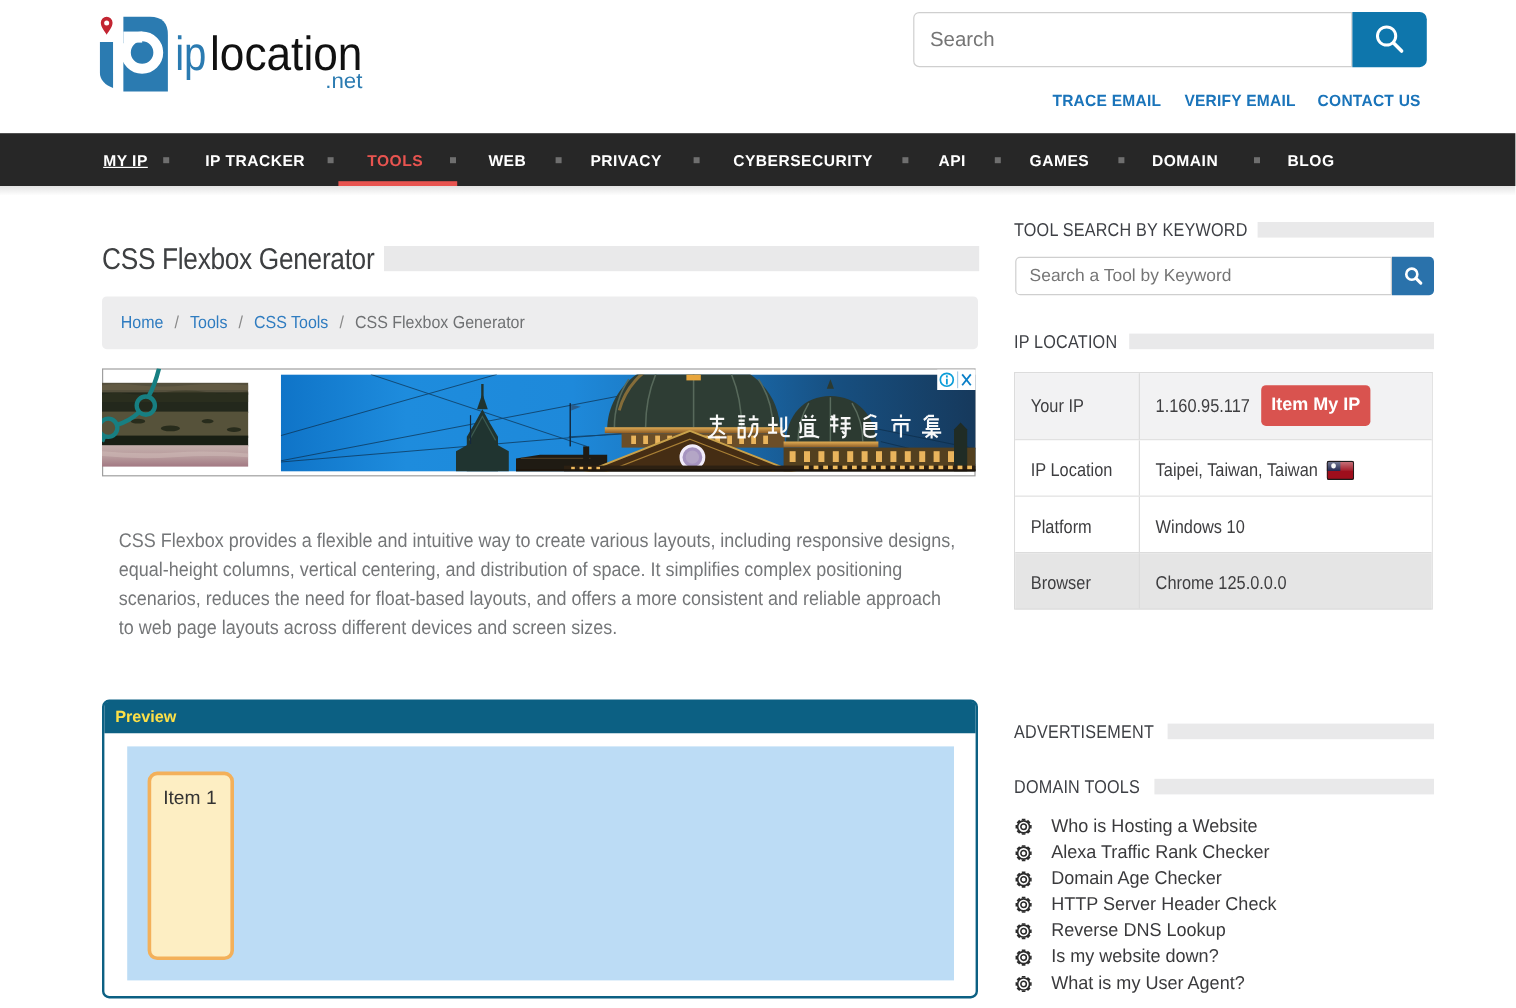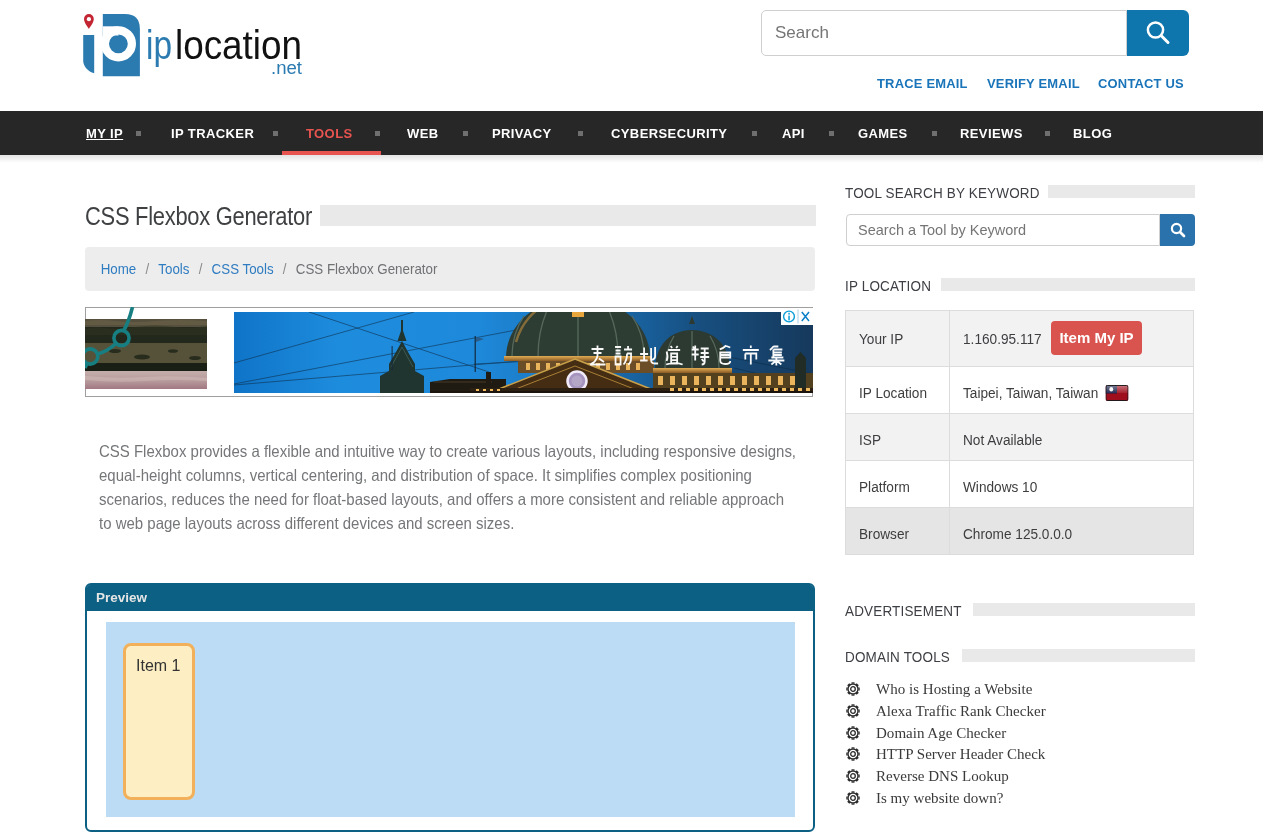"REVIEWS" span.abs { text: REVIEWS -> DOMAIN }
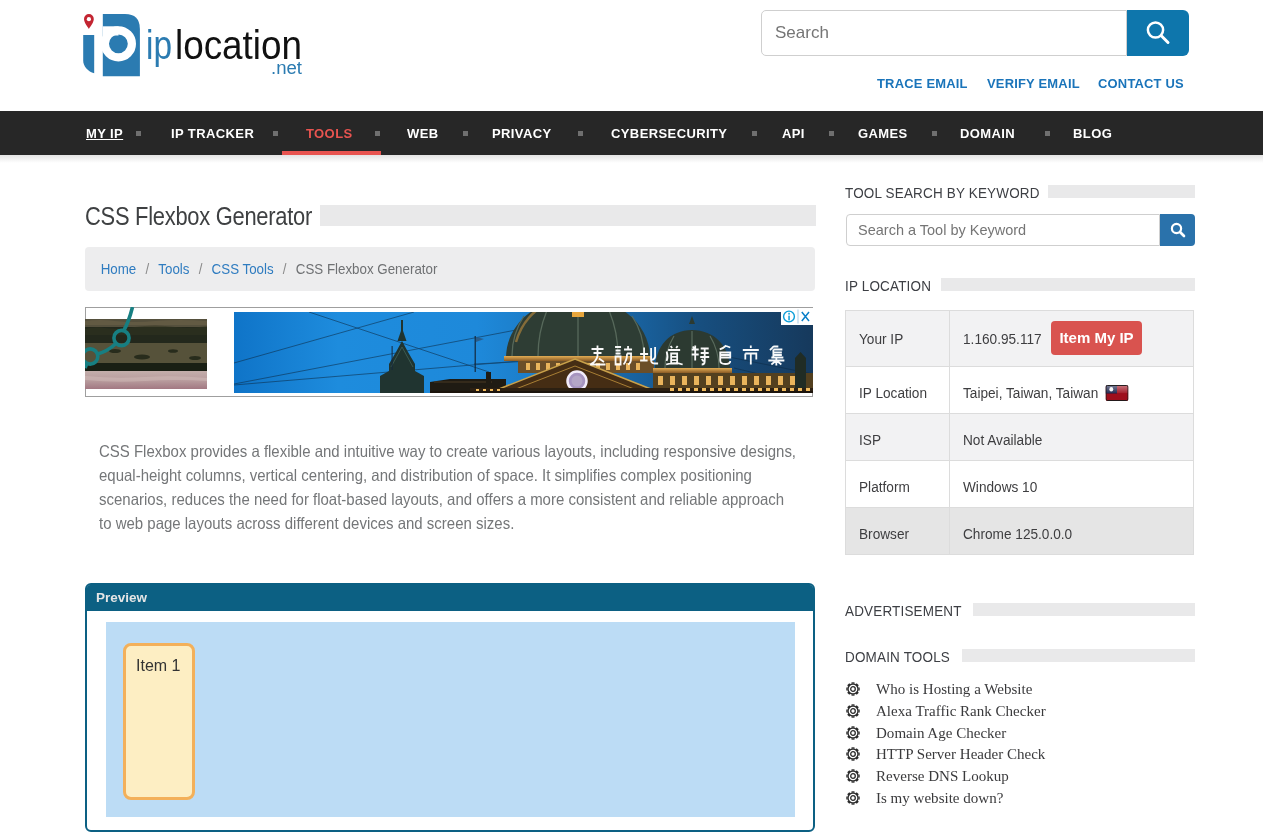"ISP" div.iprow { html: <div> <div><span>ISP</span></div> <div><span>Not Available</span></div> </div> -> none }
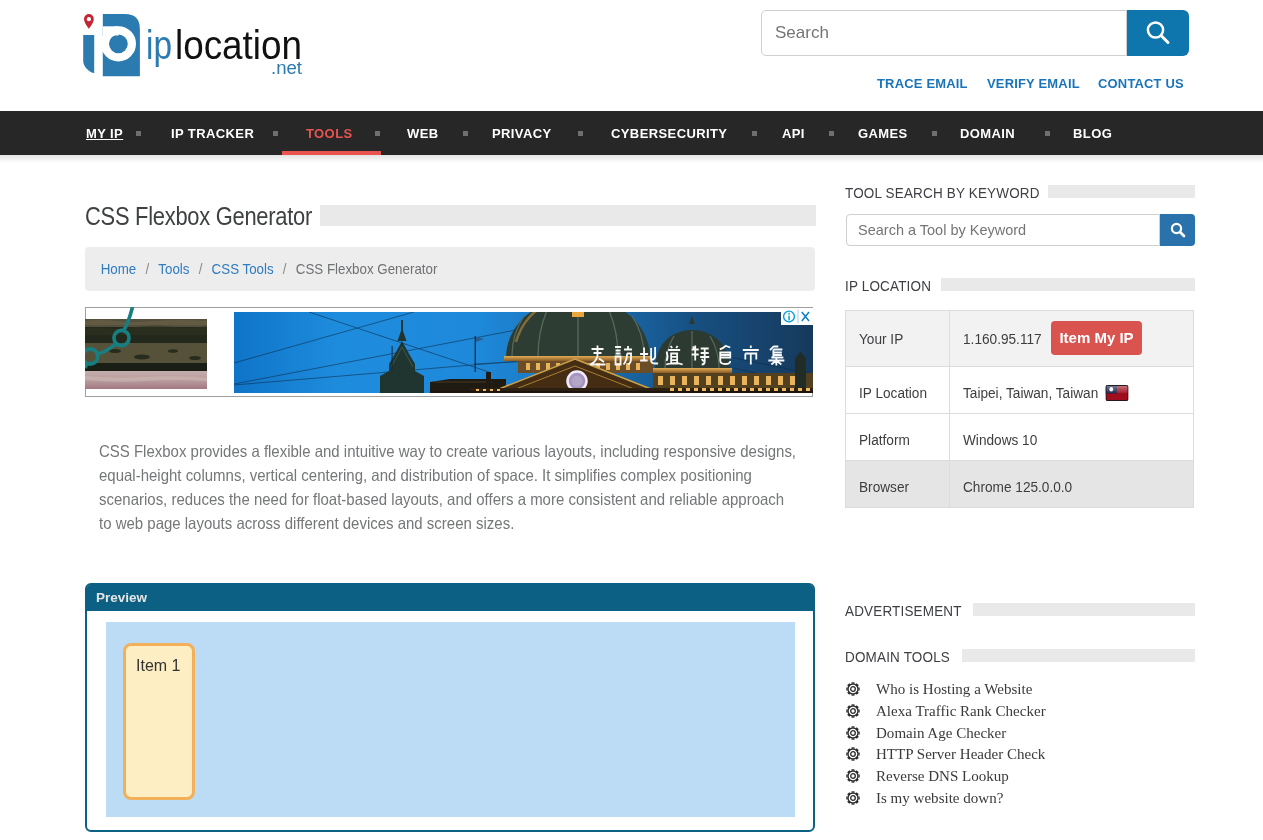"Preview" div { color: #e5e5e5 -> #fde047 }
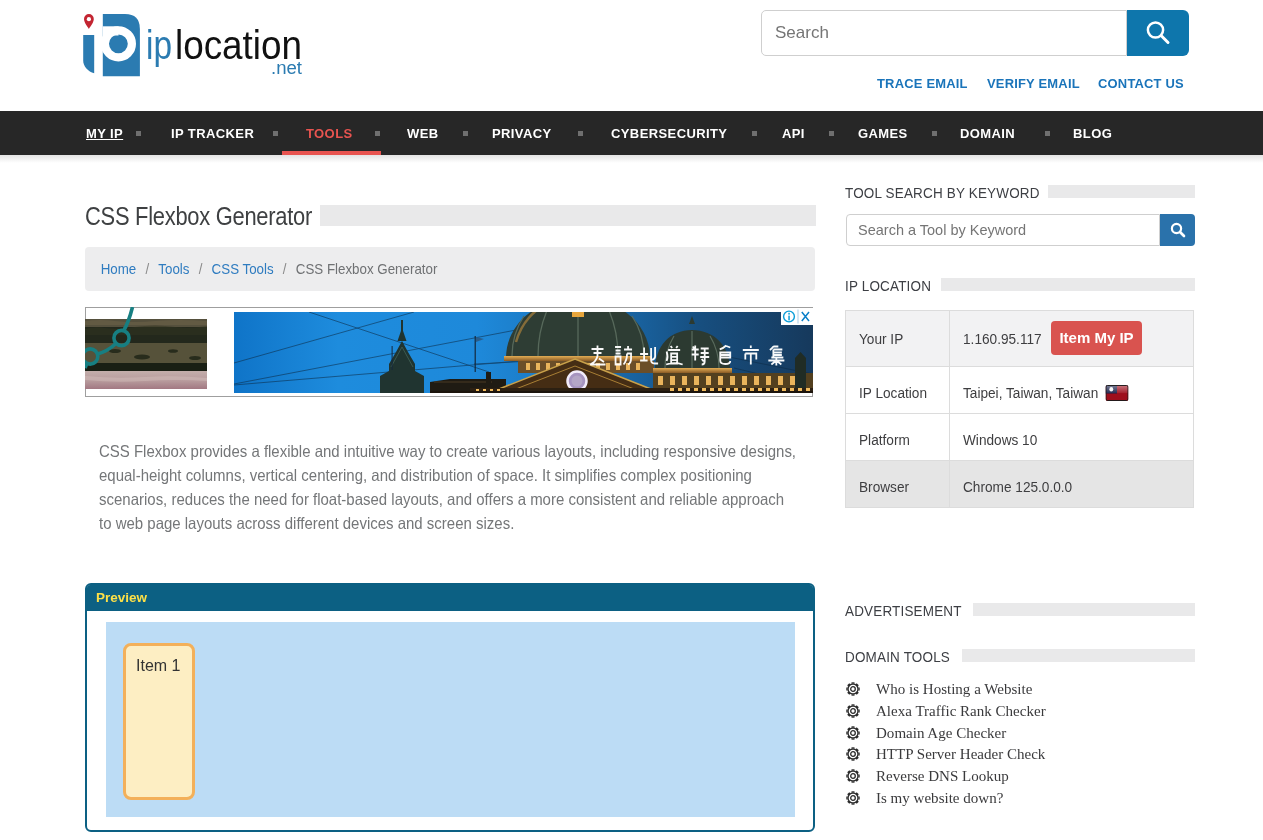"Who is Hosting a Website" .dlitem { font-family: Liberation Serif, serif -> none }
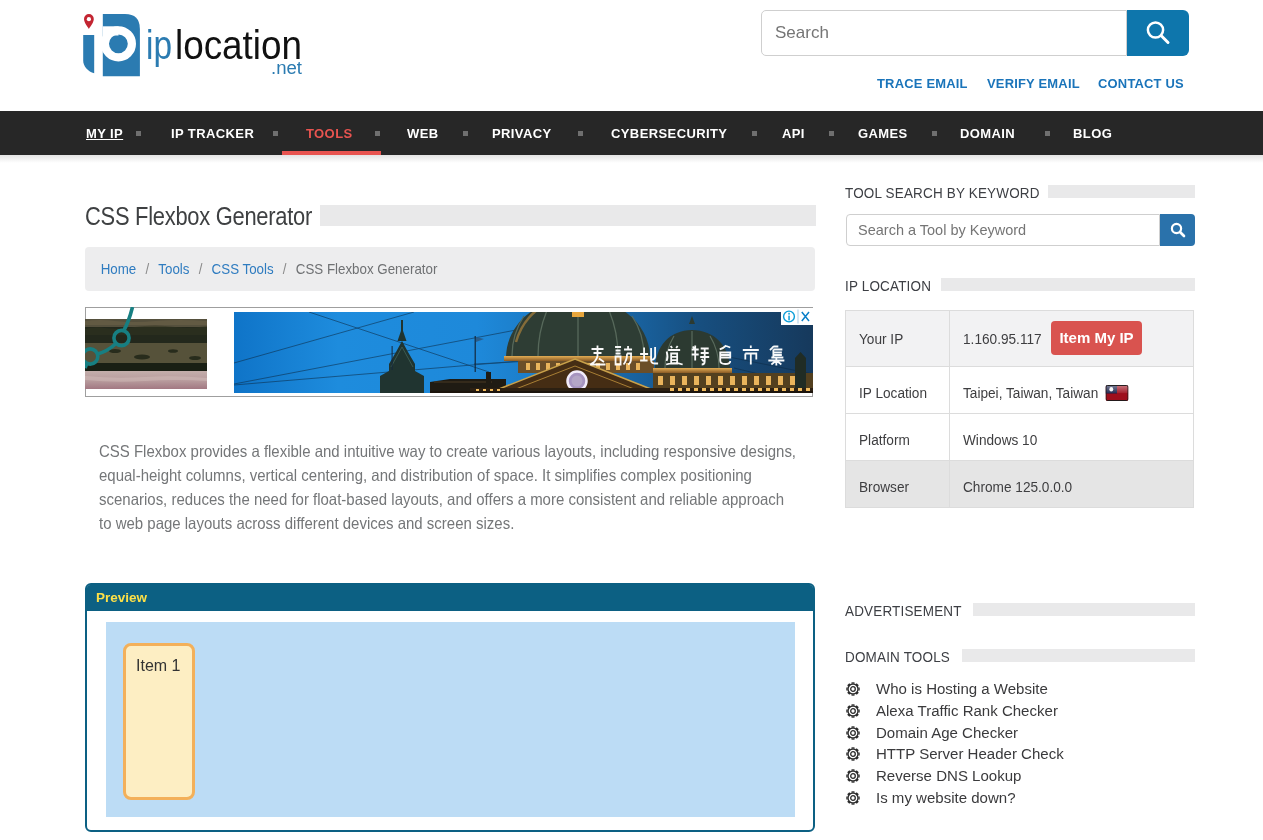"What is my User Agent?" div.dlitem { html: none -> <div> <svg> <use></use> </svg> <span>What is my User Agent?</span> </div> }
